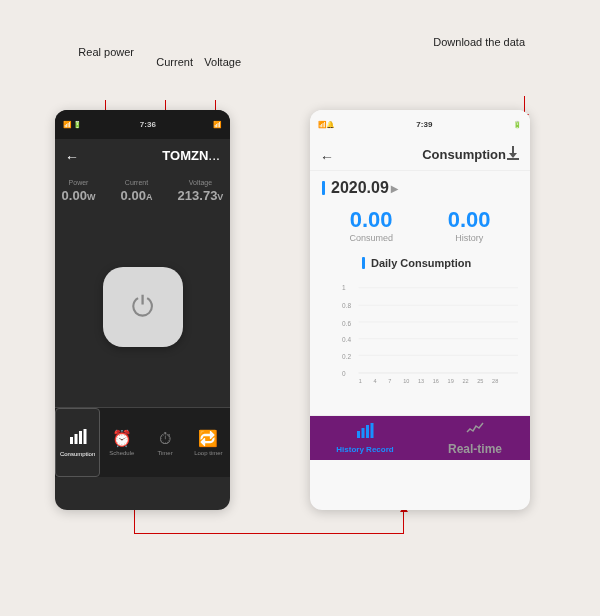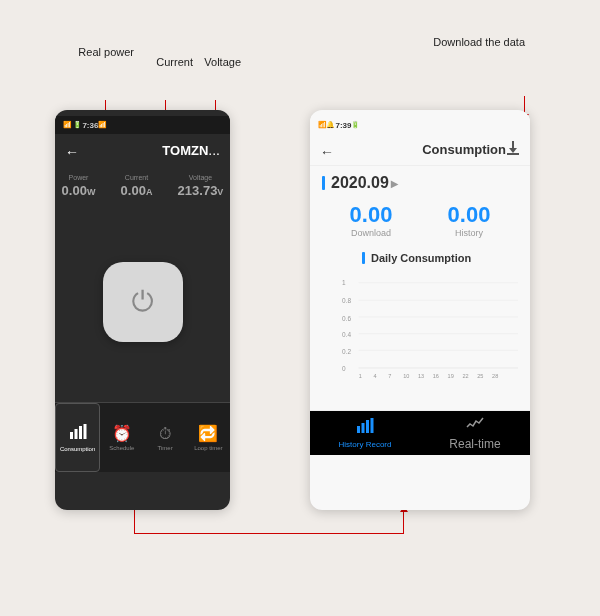"7:36" .status-bar { height: 18px -> 29px; justify-content: flex-start -> space-between; margin-top: 6px -> none }
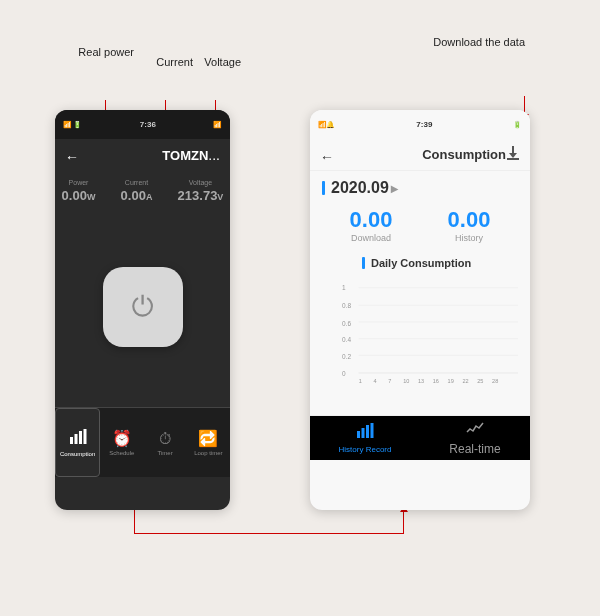"Download" div.stat-label { text: Download -> Consumed }
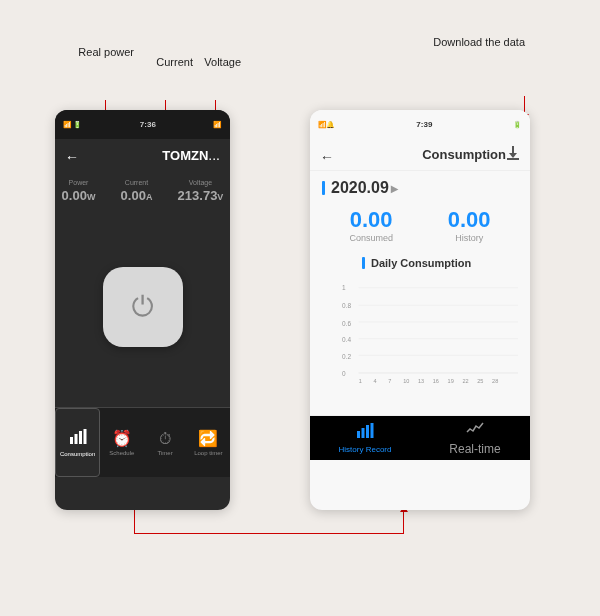"History Record" .right-bottom-nav { background: #000000 -> #701a75; font-weight: none -> bold }
